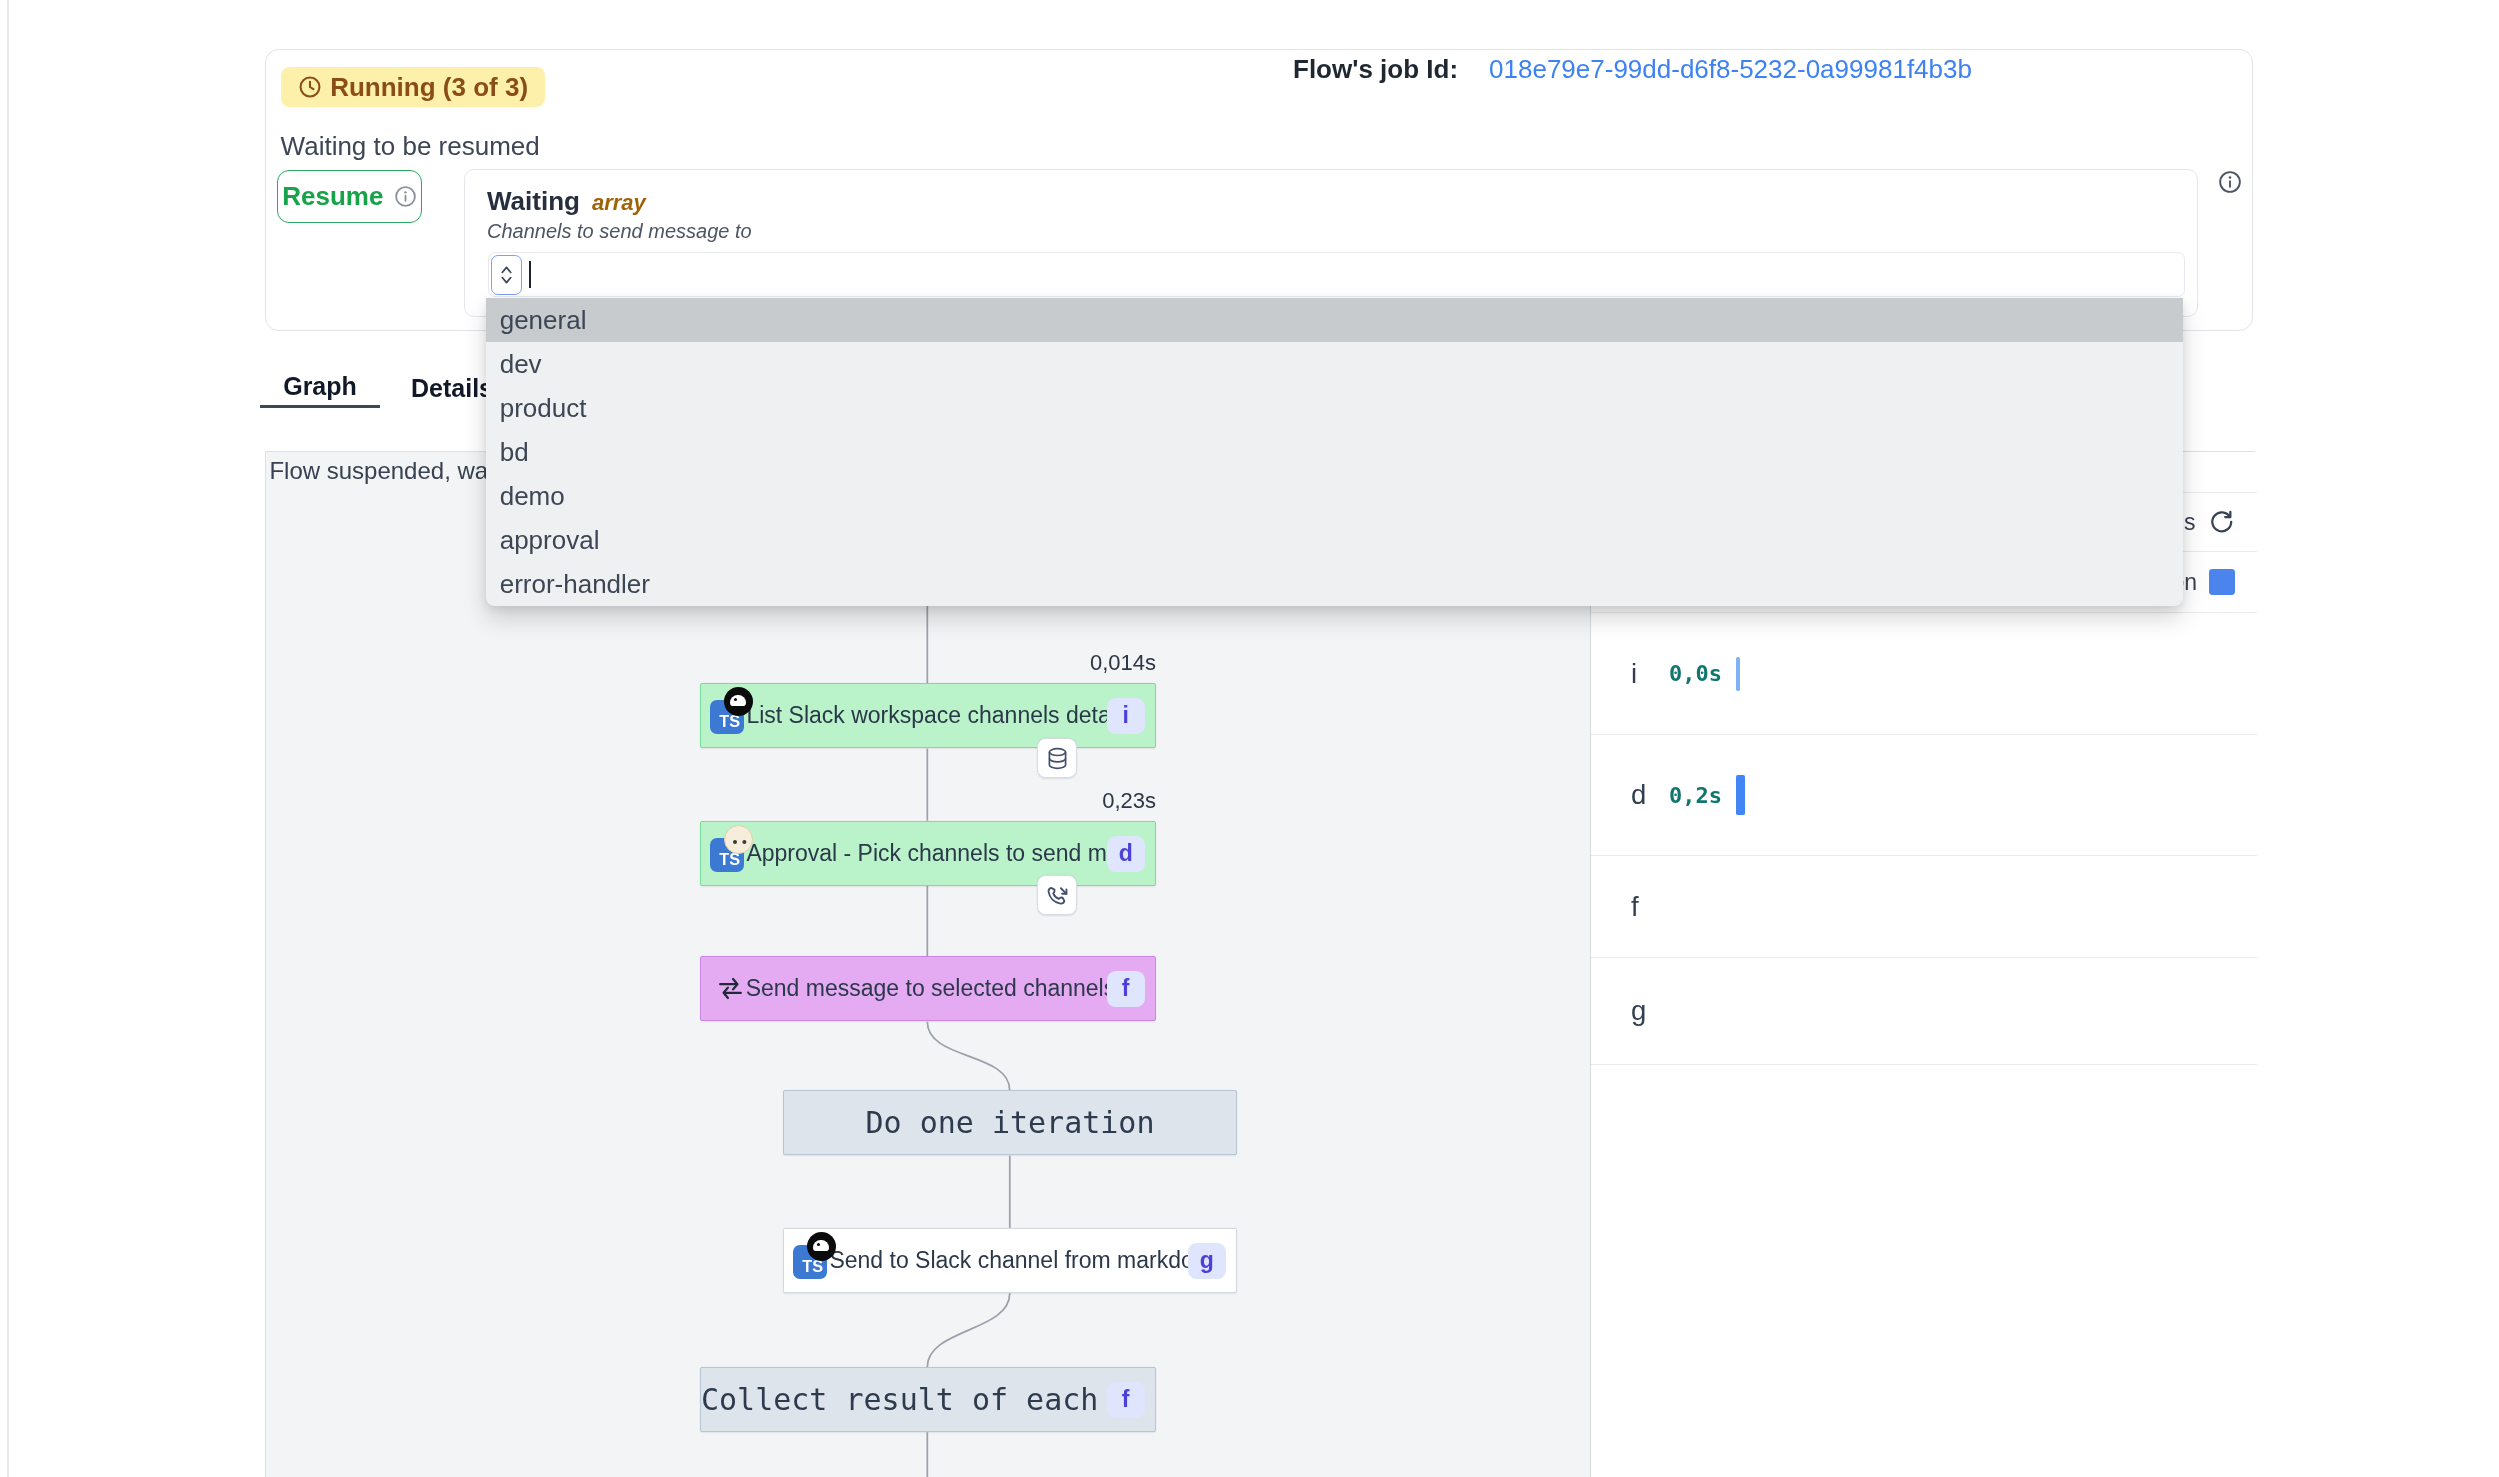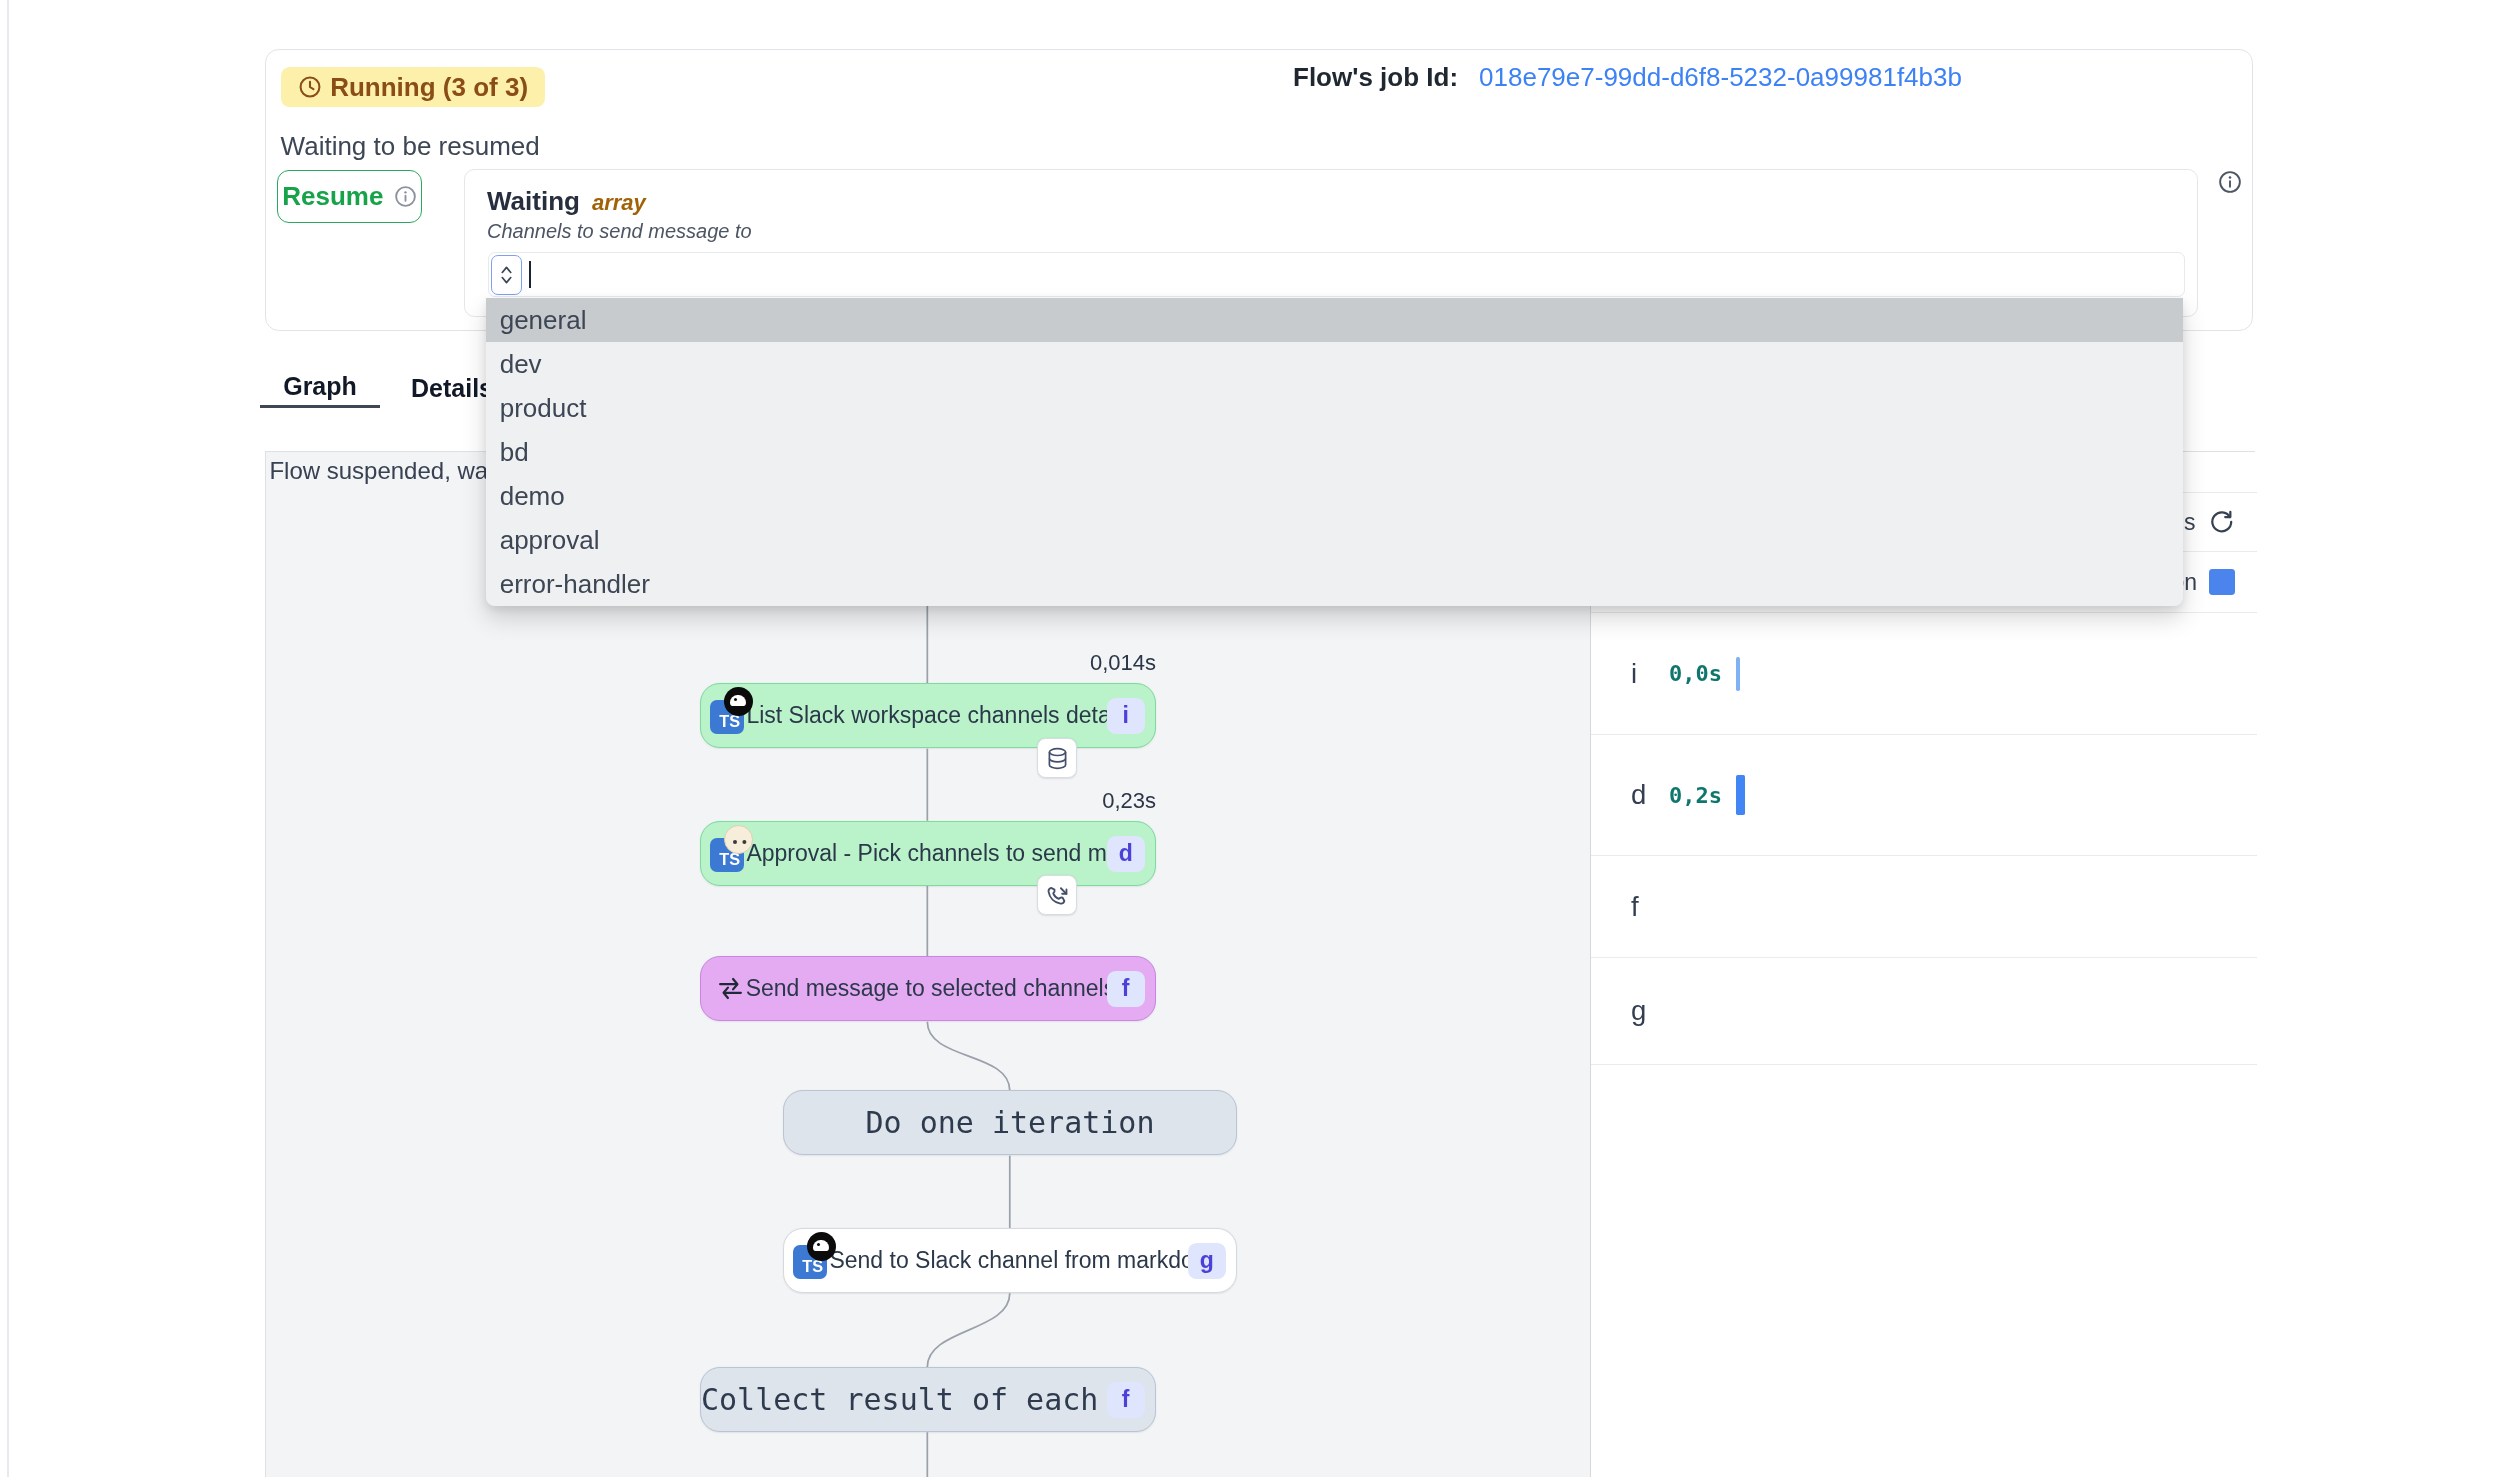"Flow's job Id:" .job-row { gap: 21px -> 31px; top: 12px -> 4px }
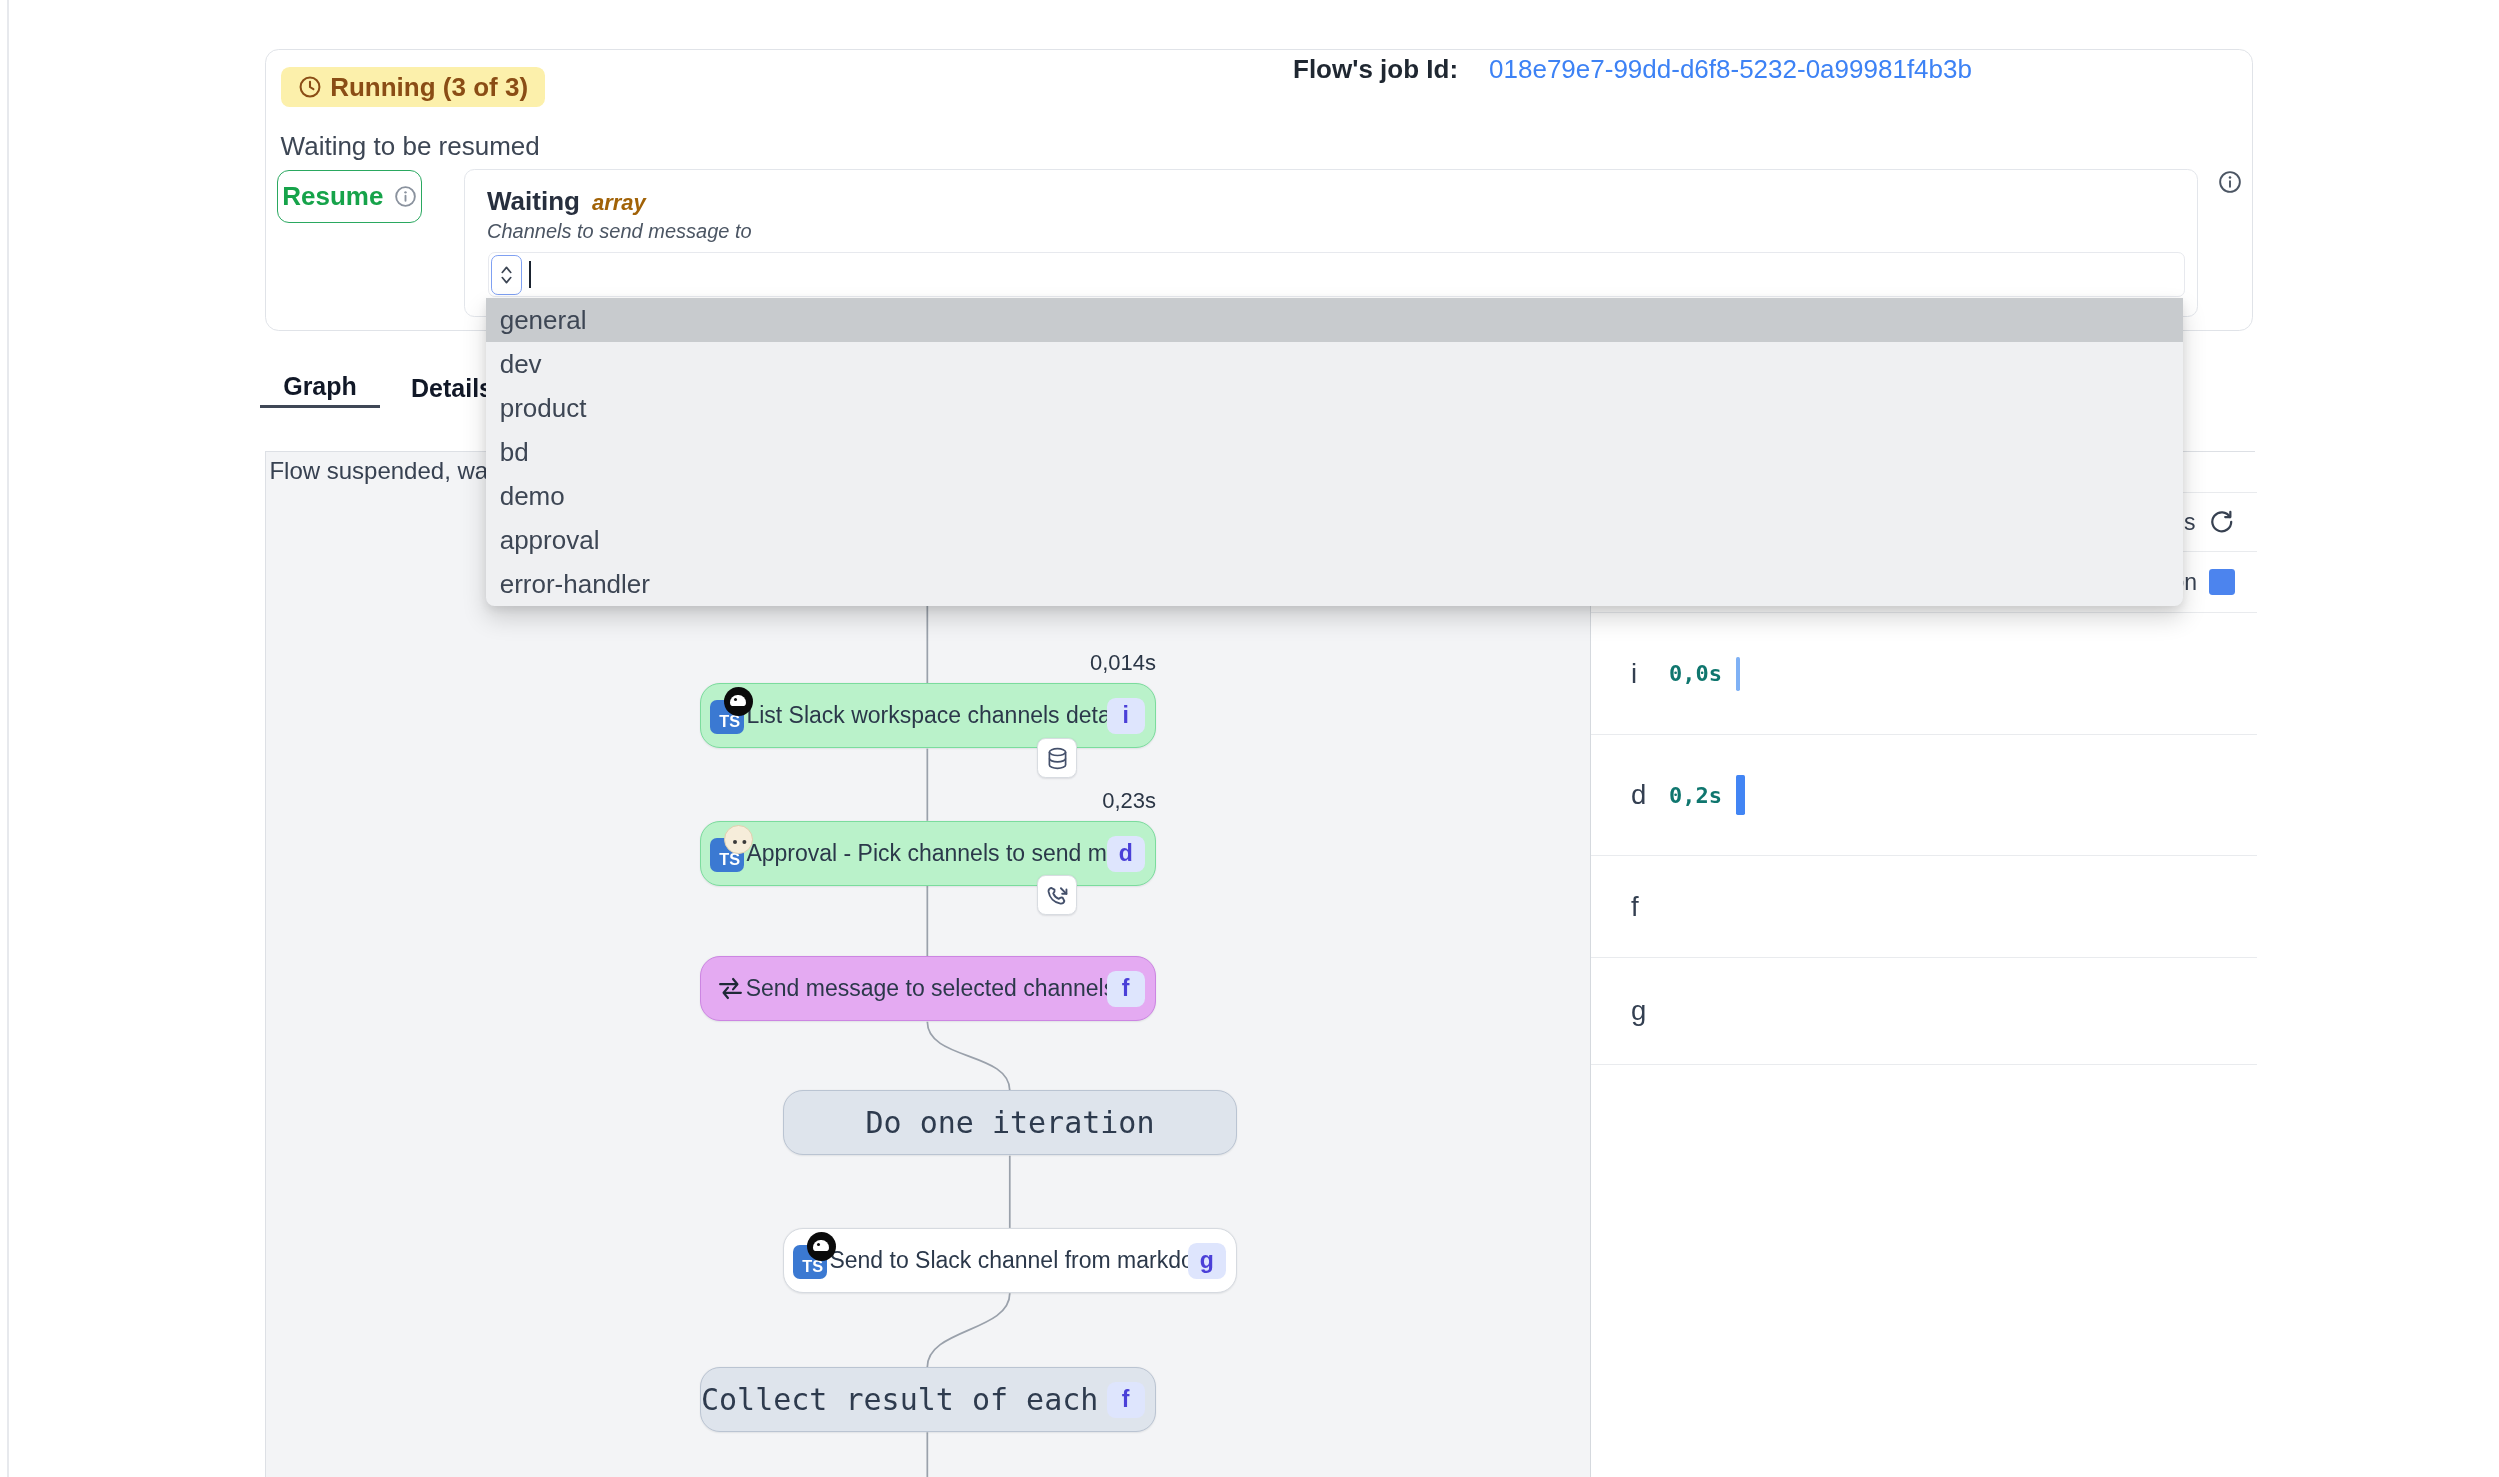"TS" .node { border-radius: 20px -> 2px }
